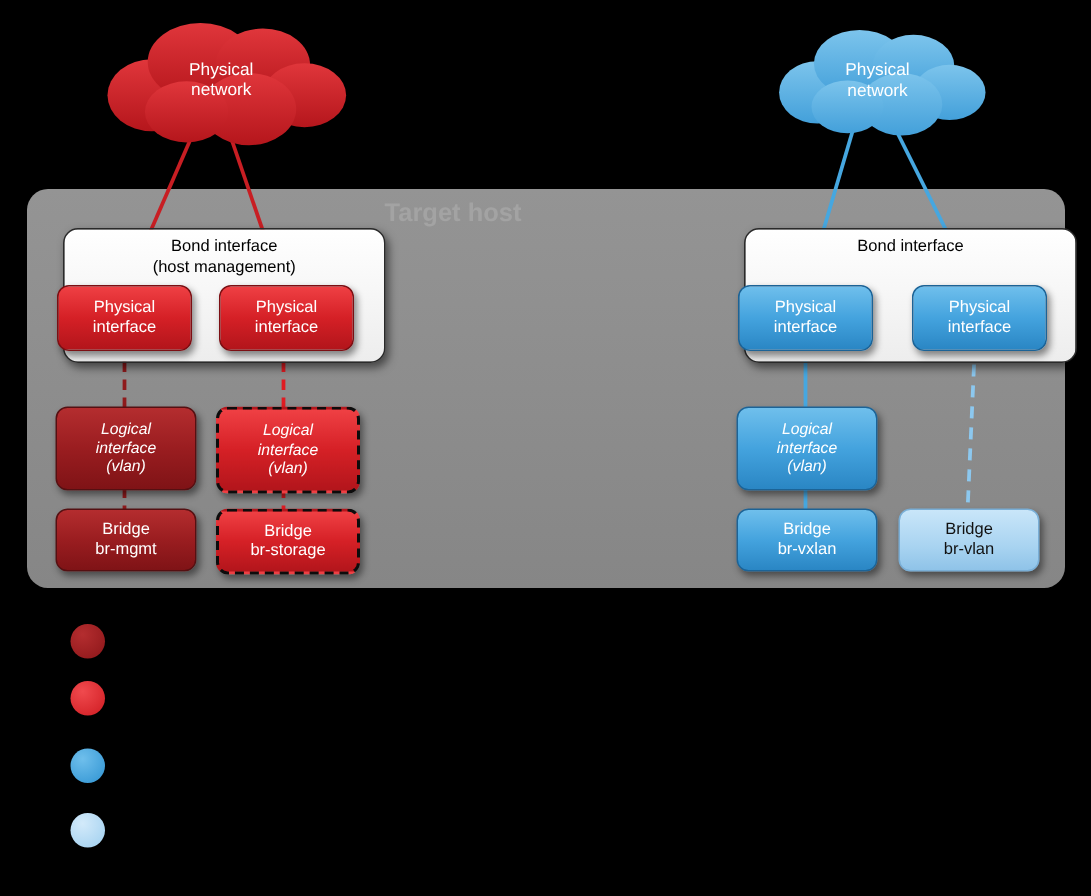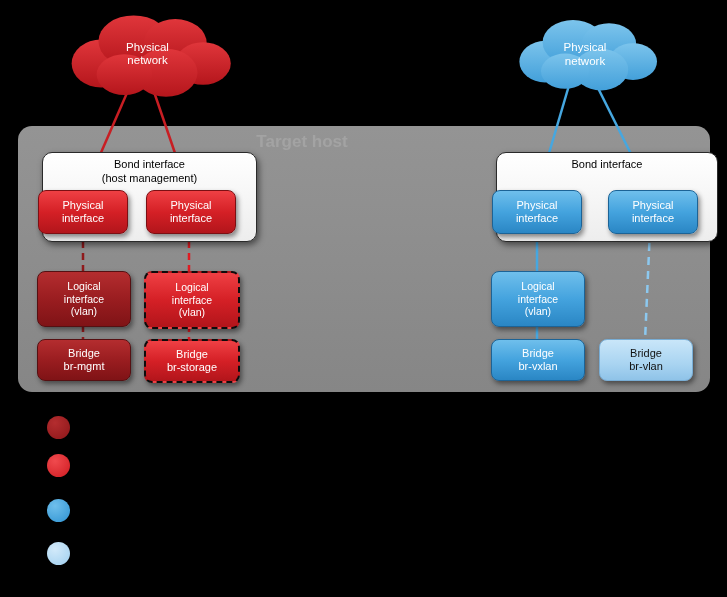"Logical" .small { font-style: none -> italic }
